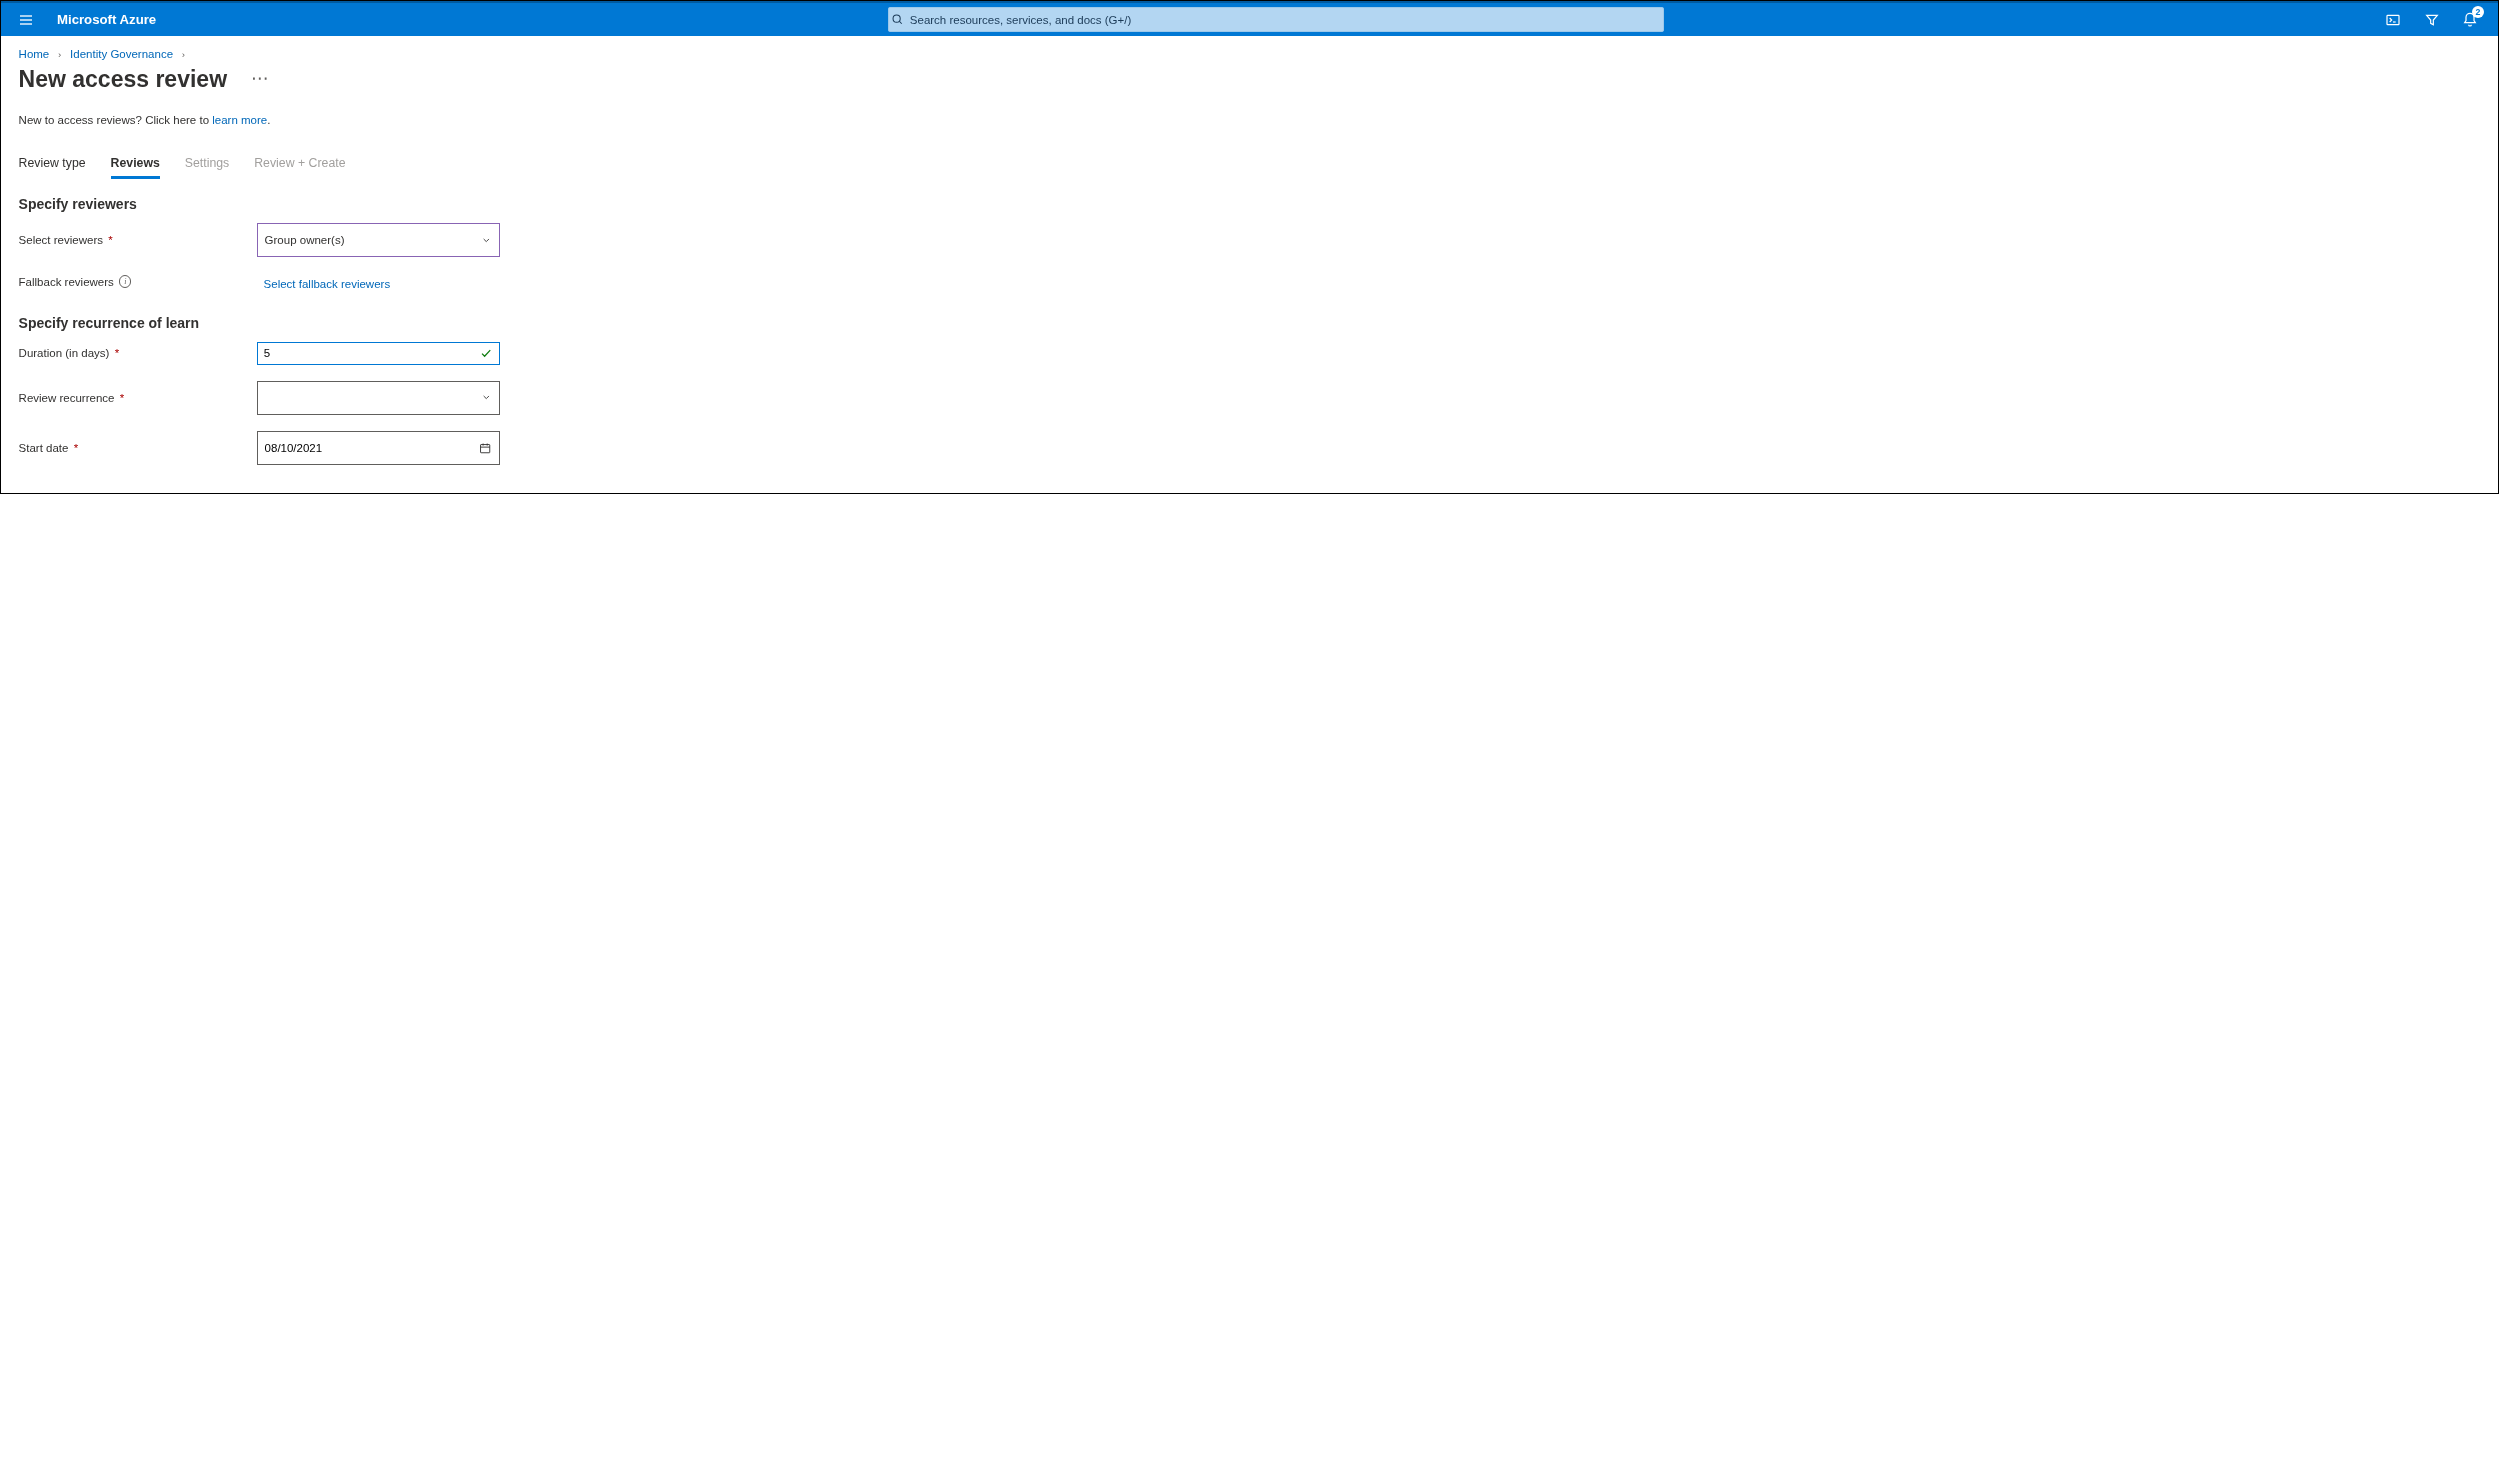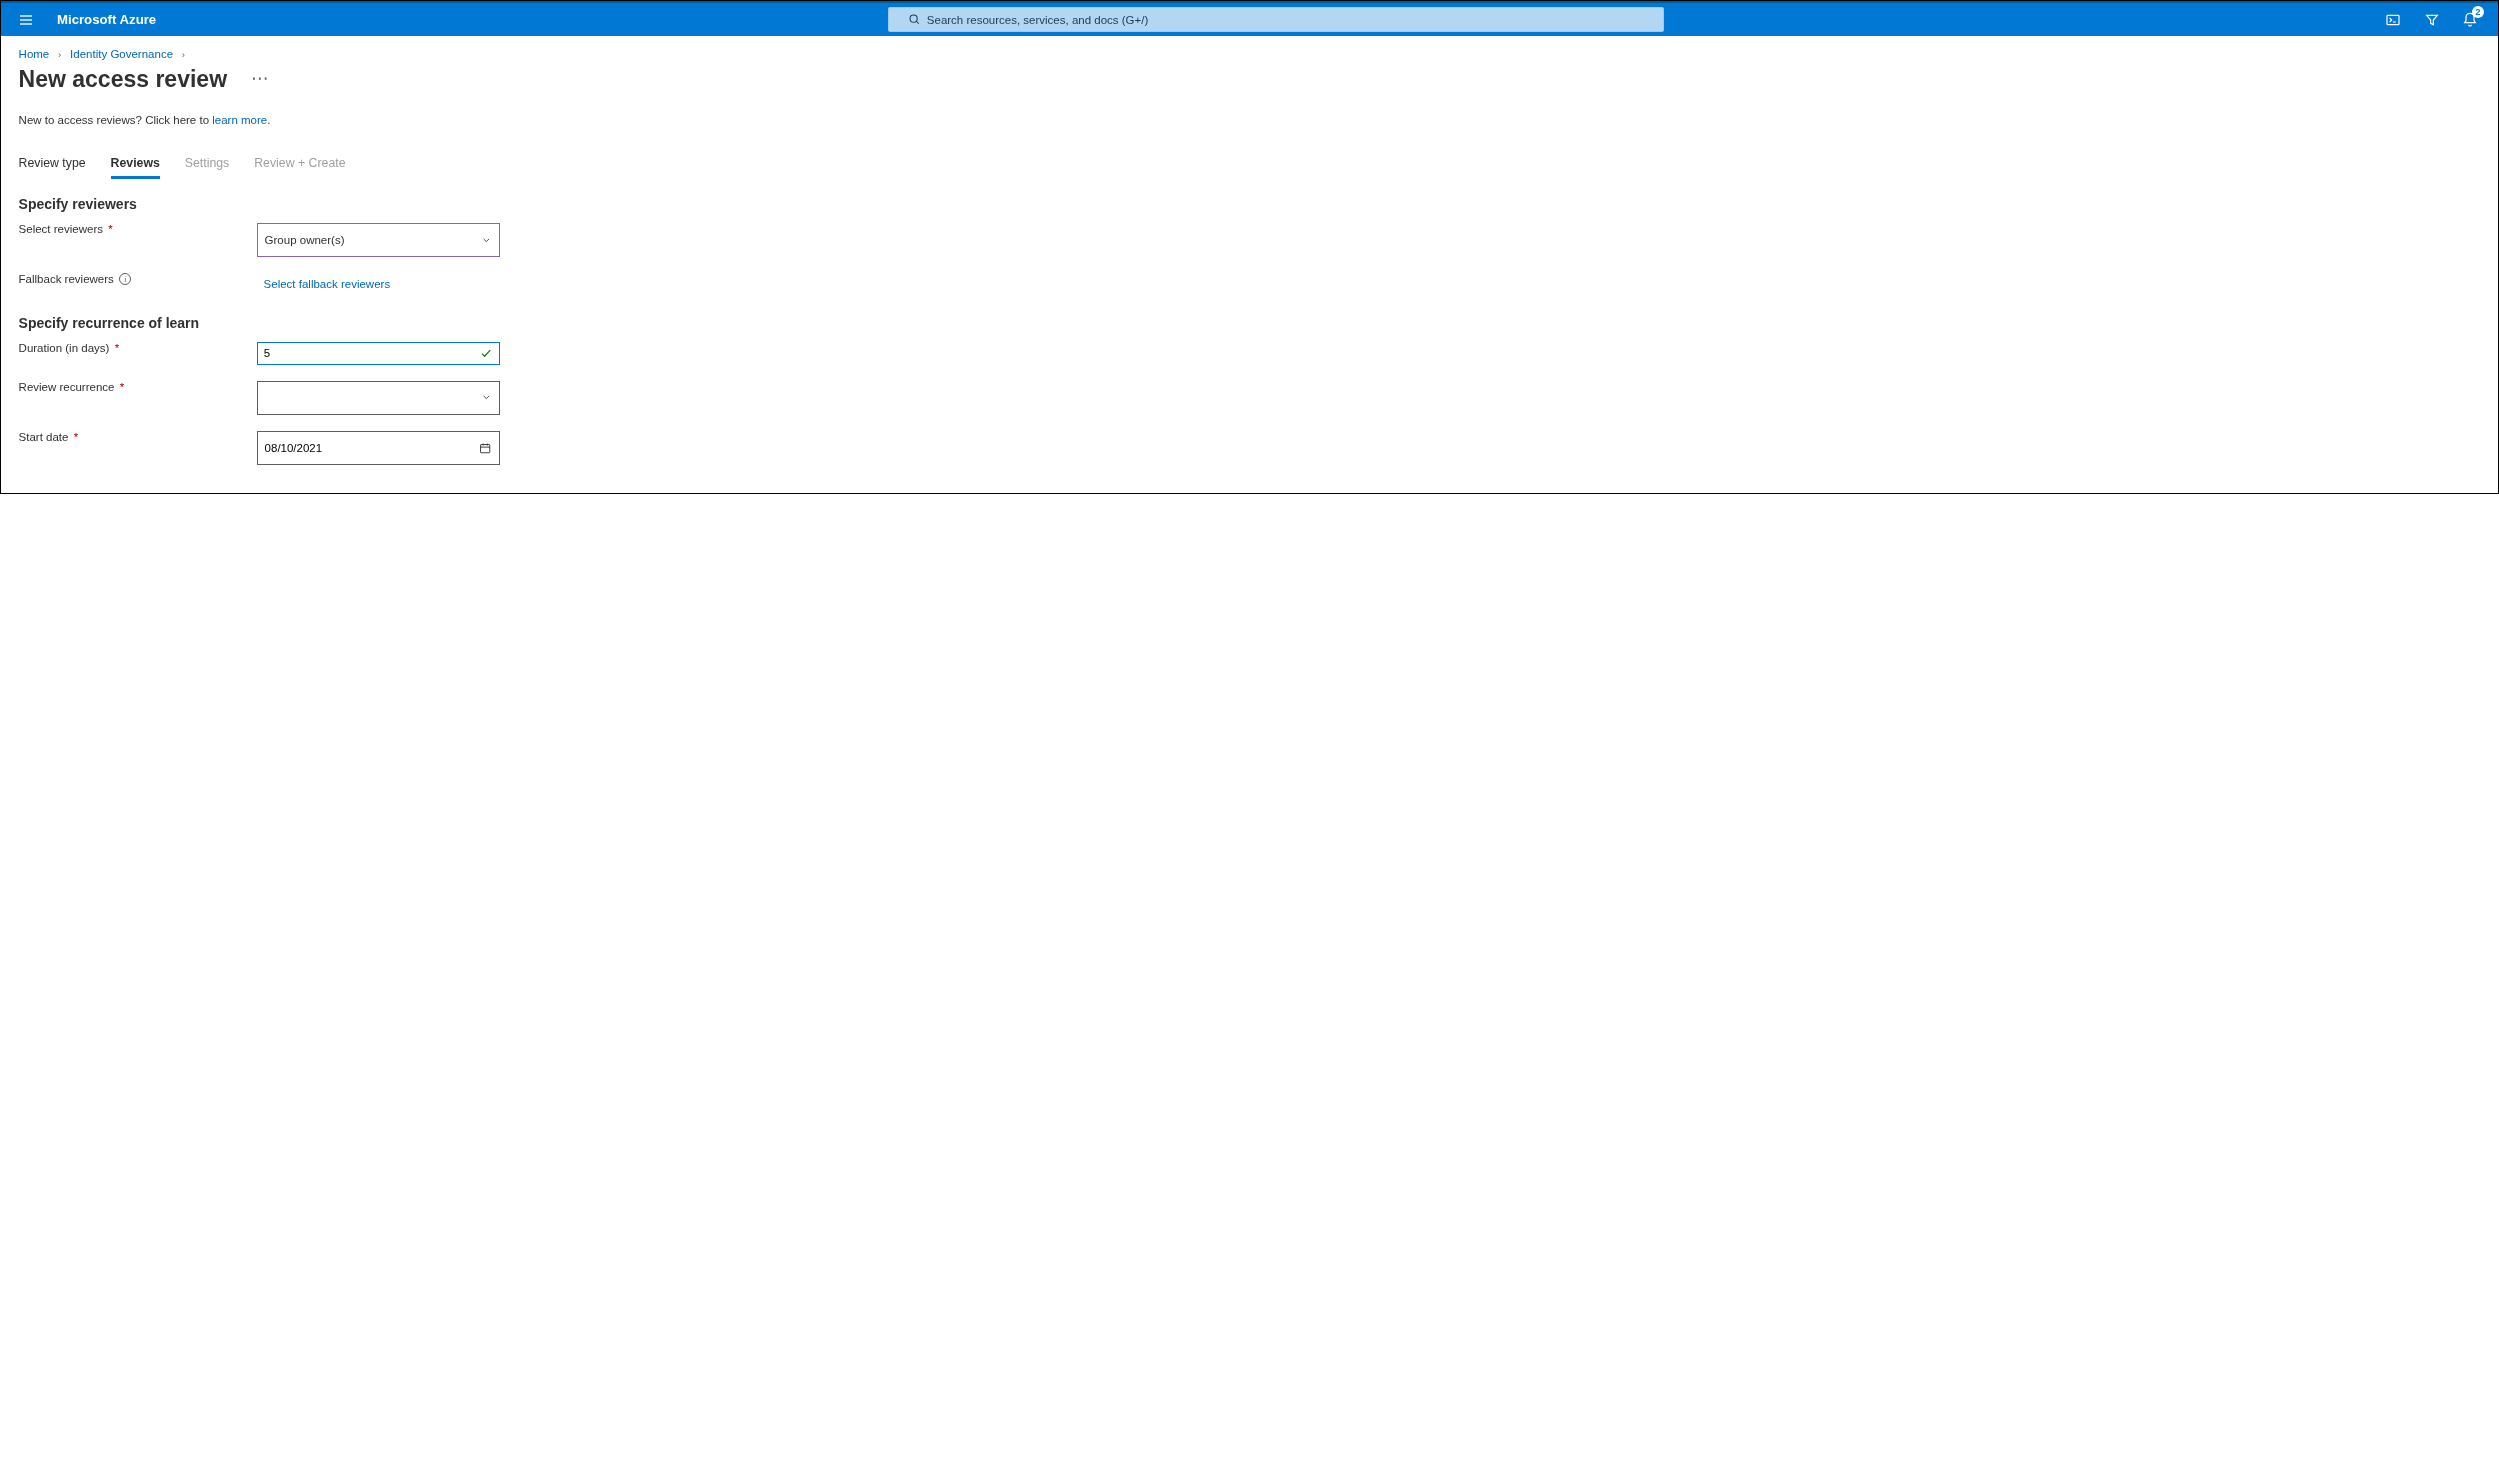"Search resources, services, and docs" .search { padding: 0 19px -> 0 2px }
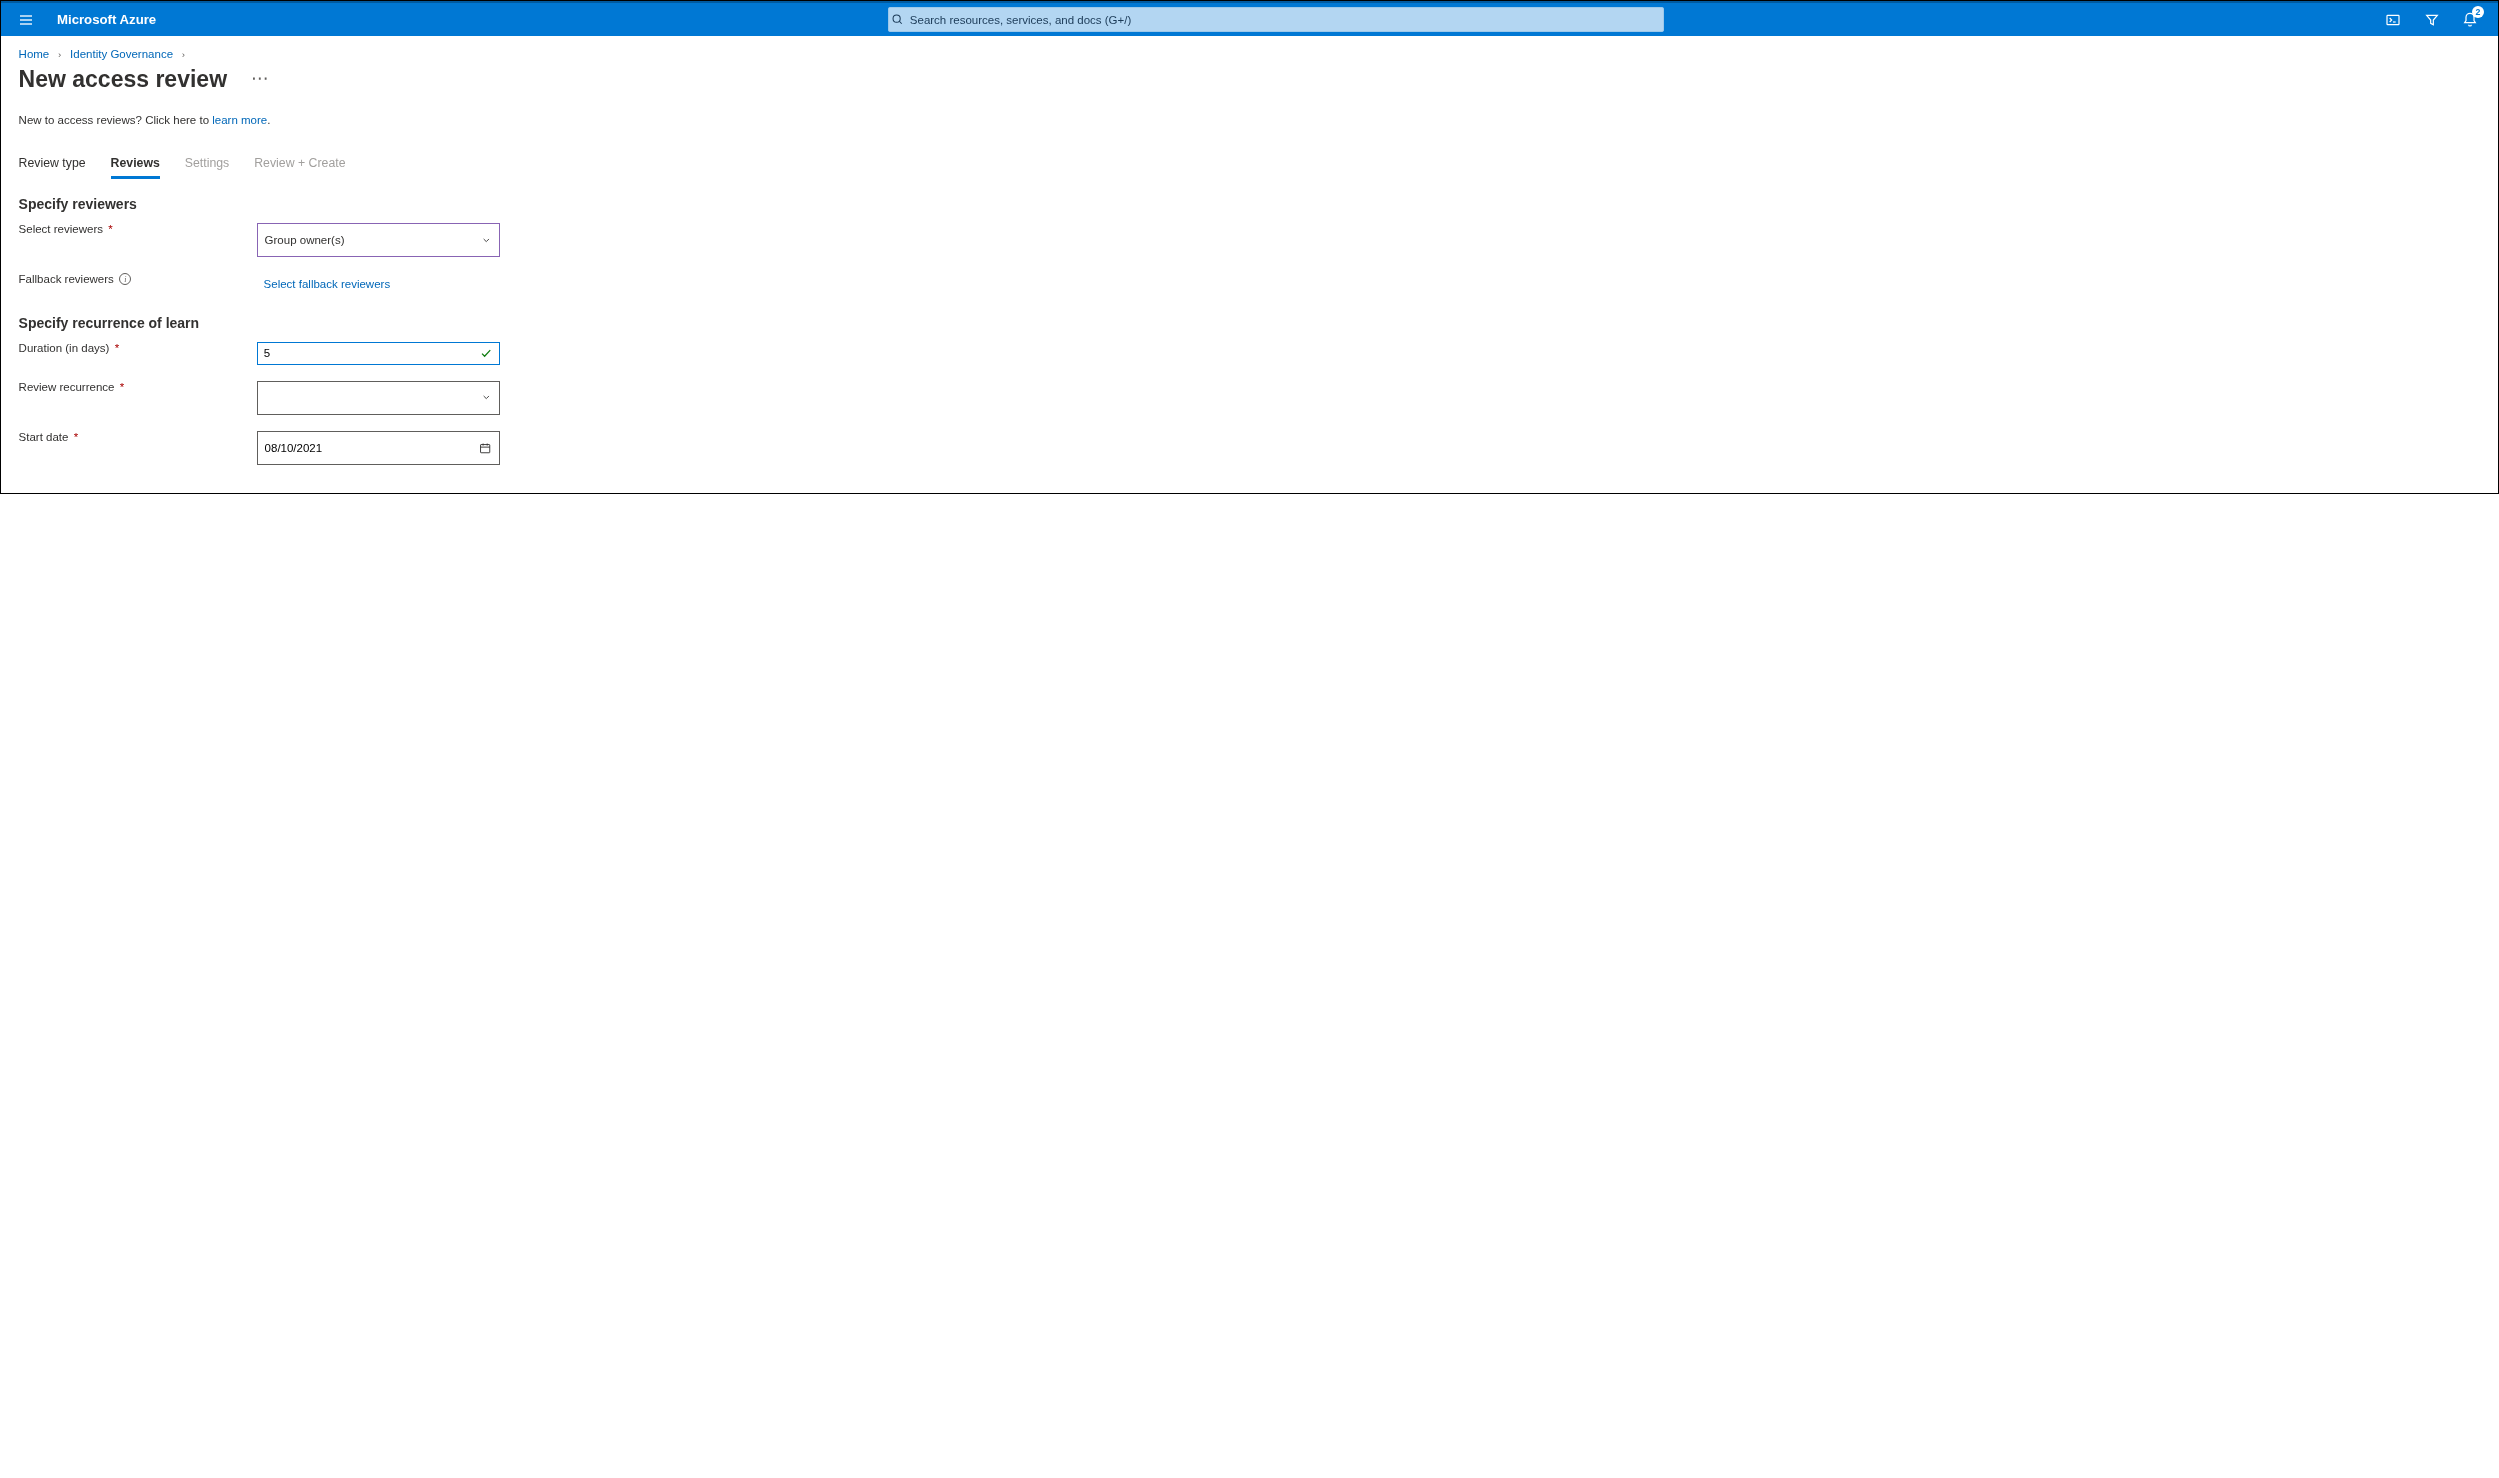"Select reviewers" .field-row { align-items: flex-start -> center }
